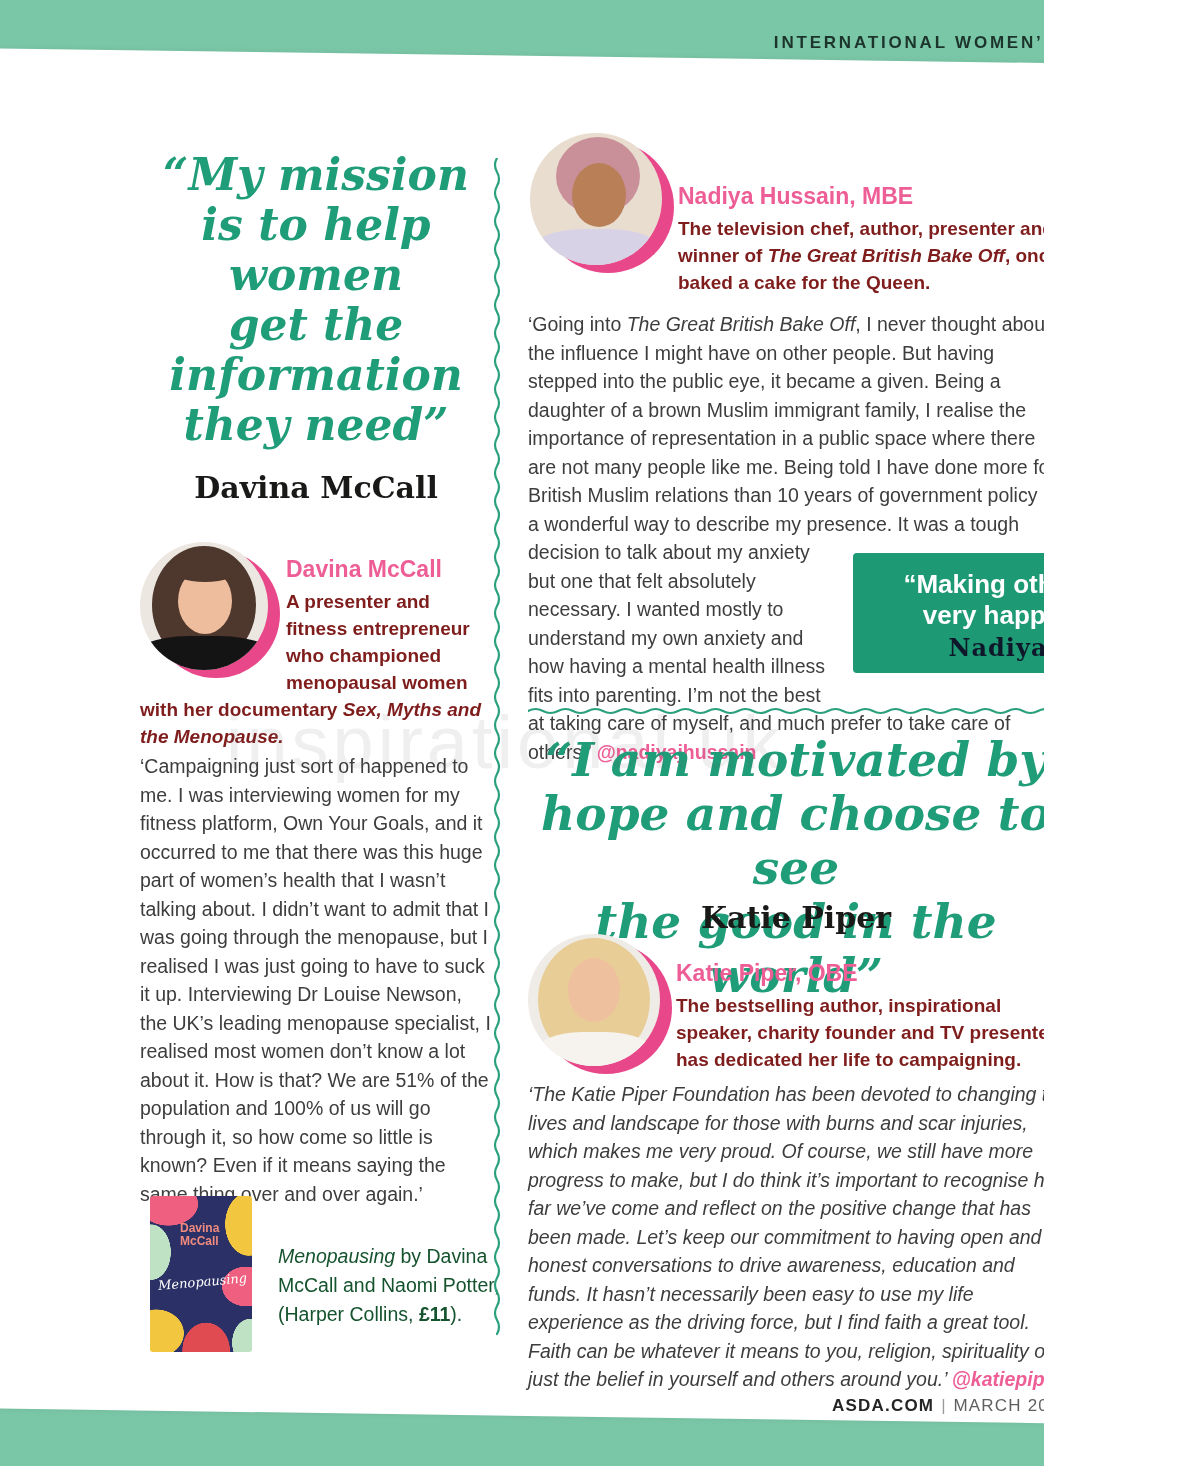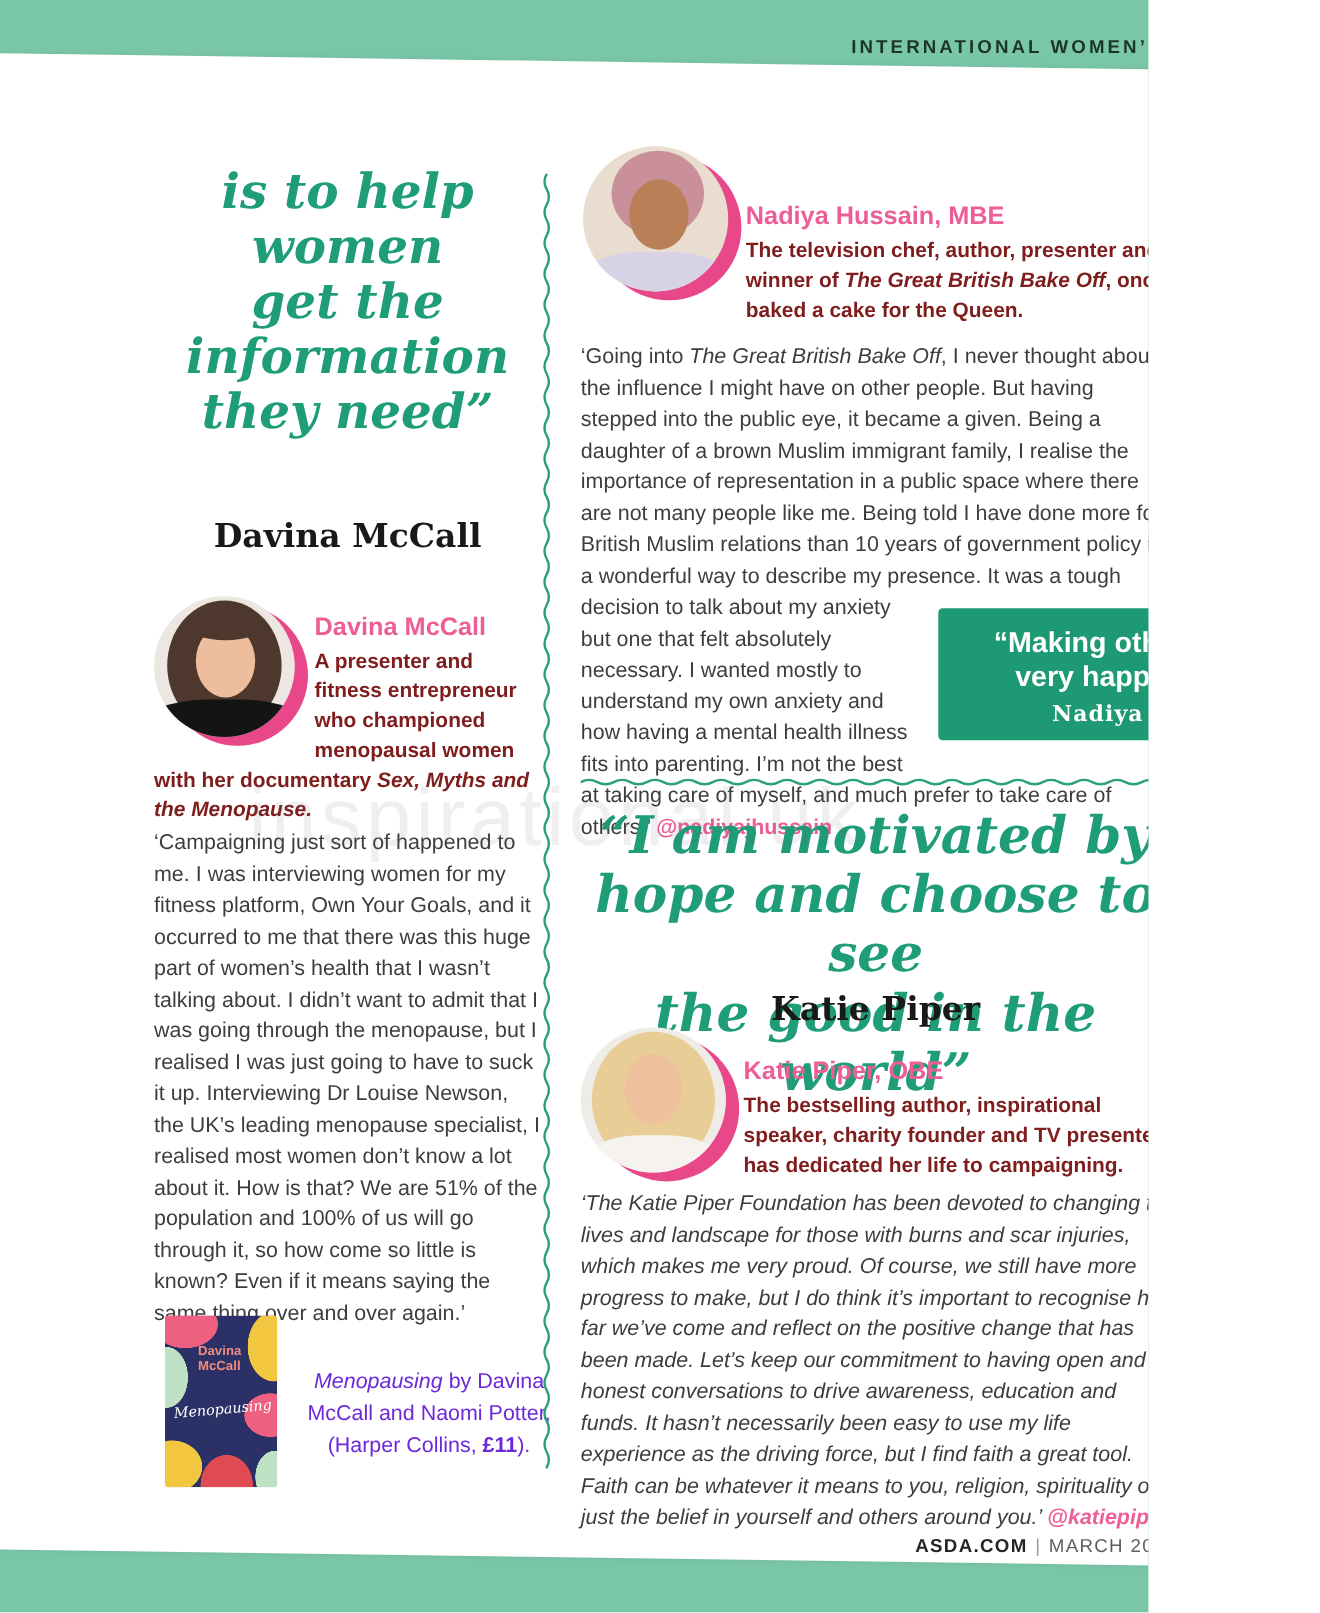"“My mission" div { html: none -> <div>“My mission</div> }
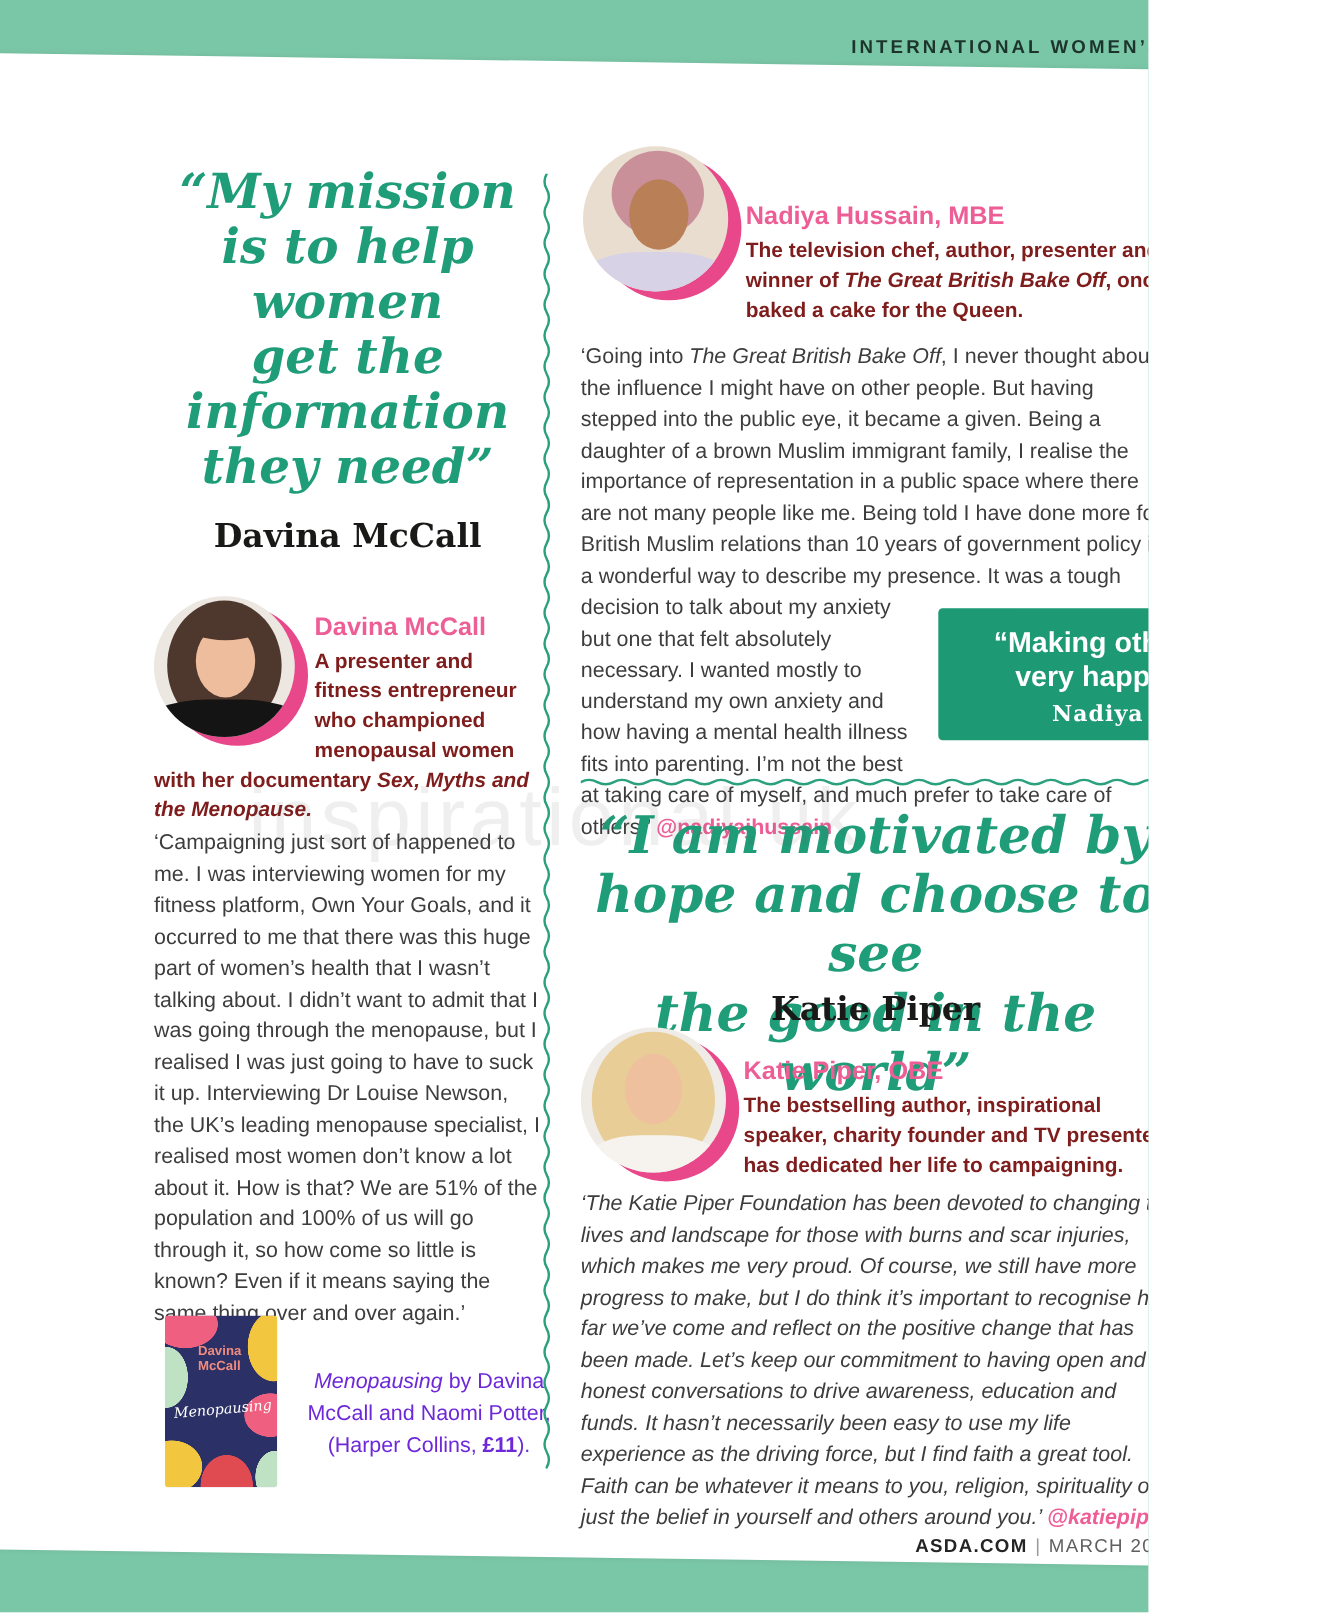"Nadiya" .bubble-attrib { color: #ffffff -> #0f172a; font-size: 20px -> 24px }
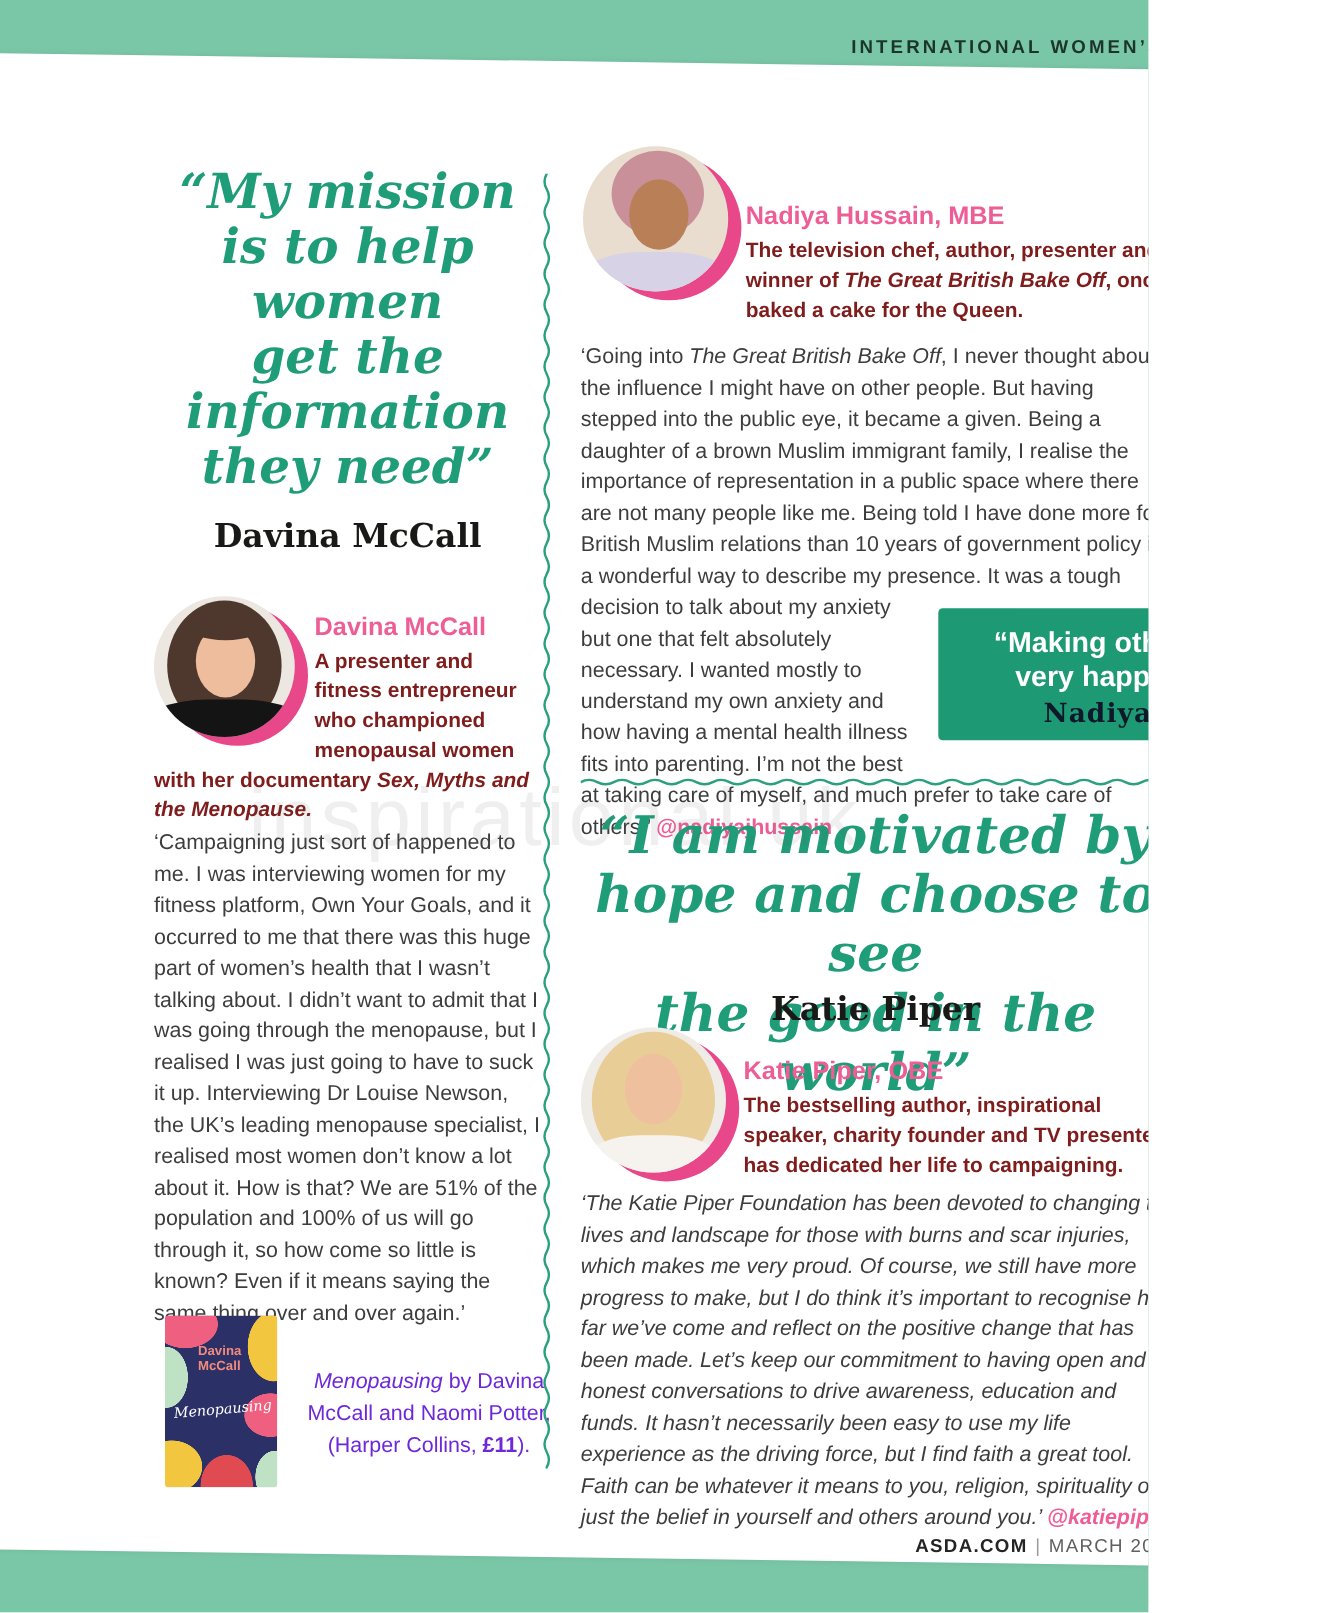"Menopausing by Davina McCall and" .book-caption { color: #6d28d9 -> #14532d; text-align: center -> none }
